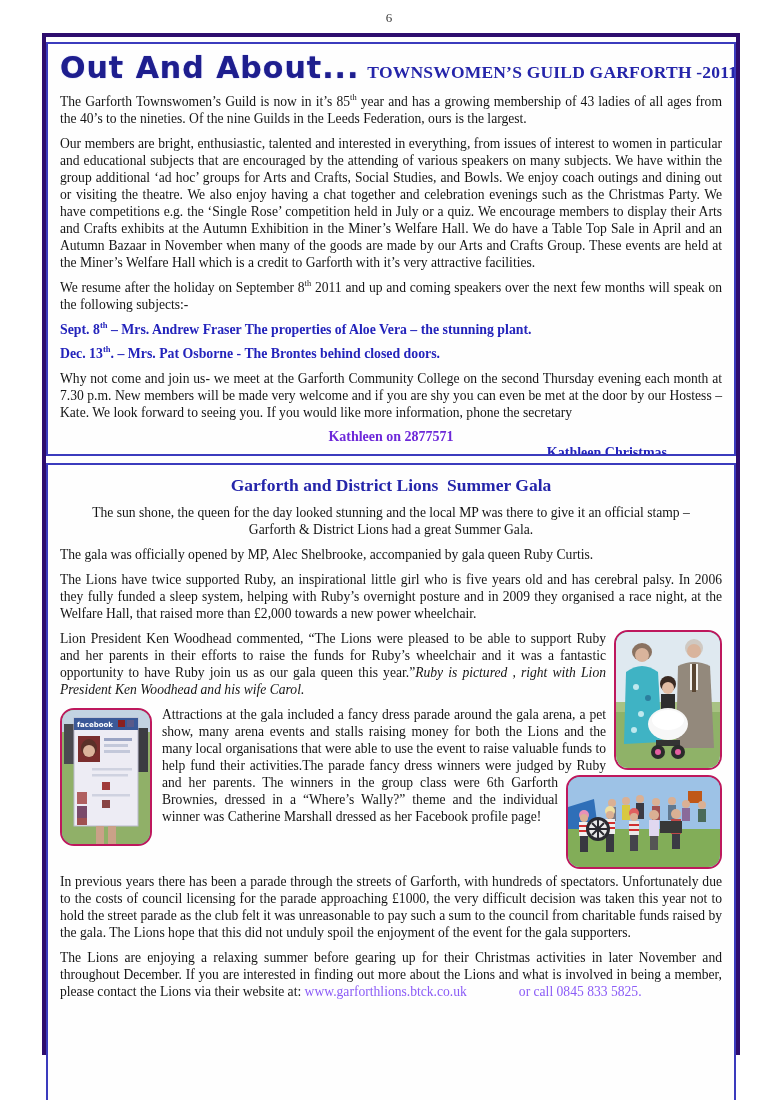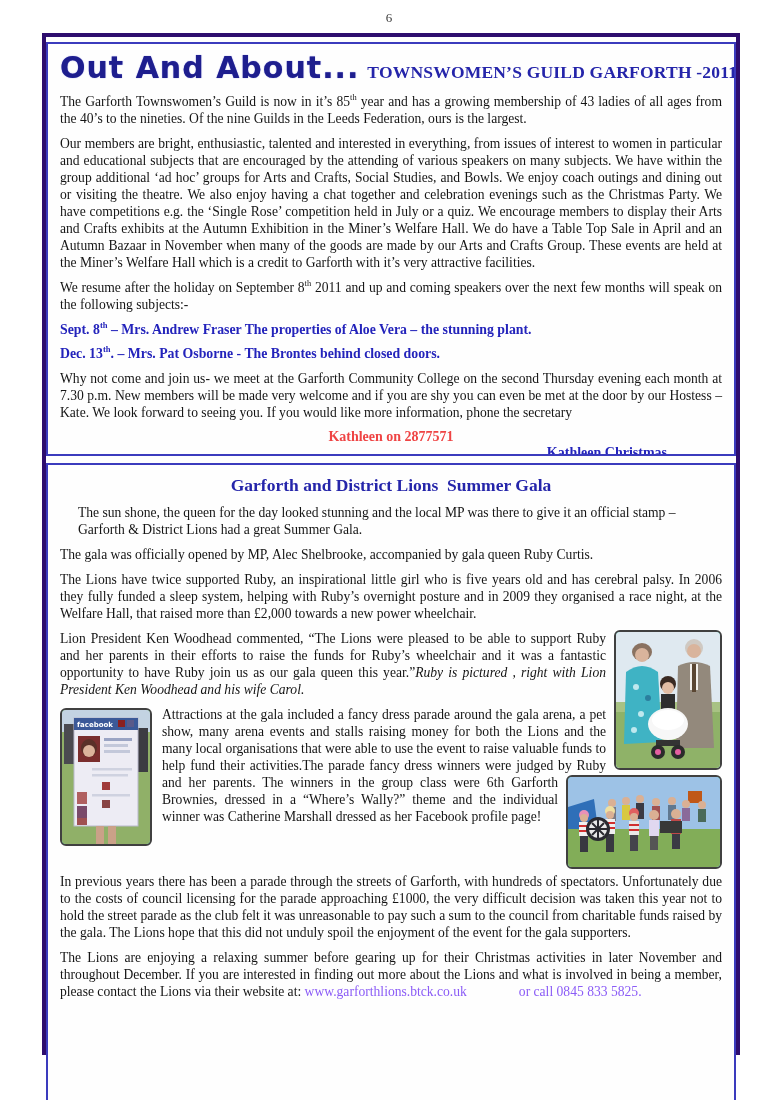"Kathleen on 2877571" .contact-centered { color: #ef4444 -> #6d28d9 }
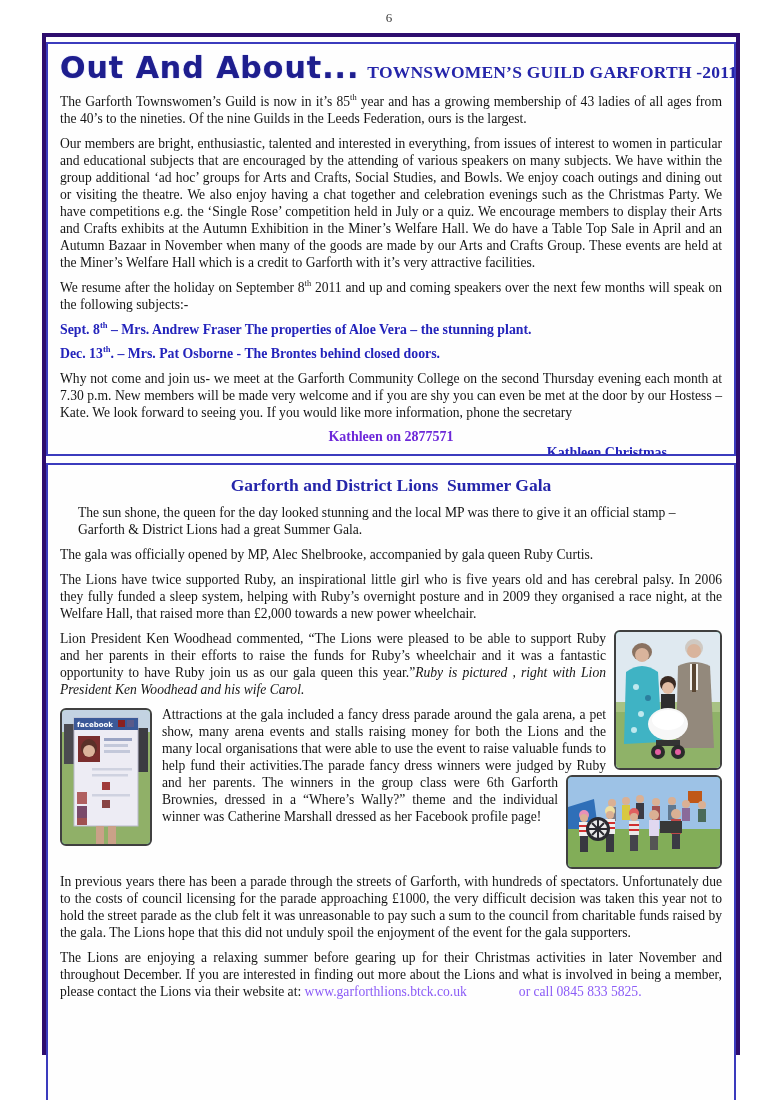"The sun shone, the queen" .centered-para { text-align: left -> center }
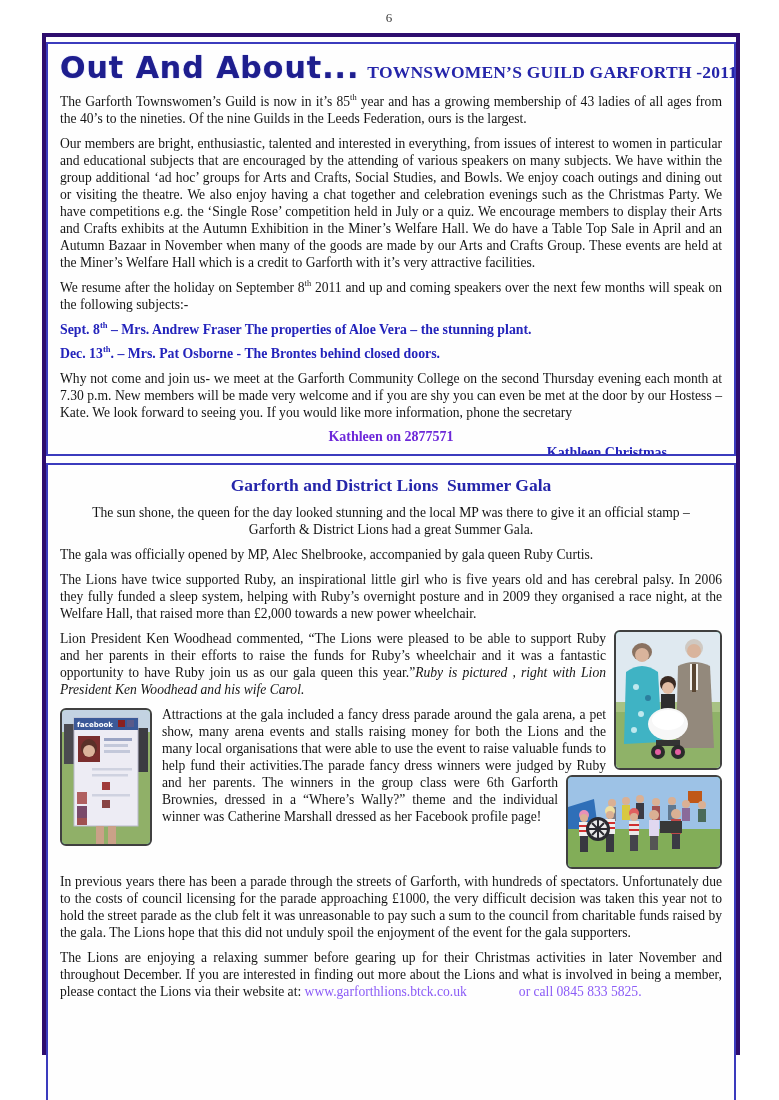"facebook" .photo { border: 2px solid #404040 -> 2px solid #be185d; border-radius: 6px -> 14px }
